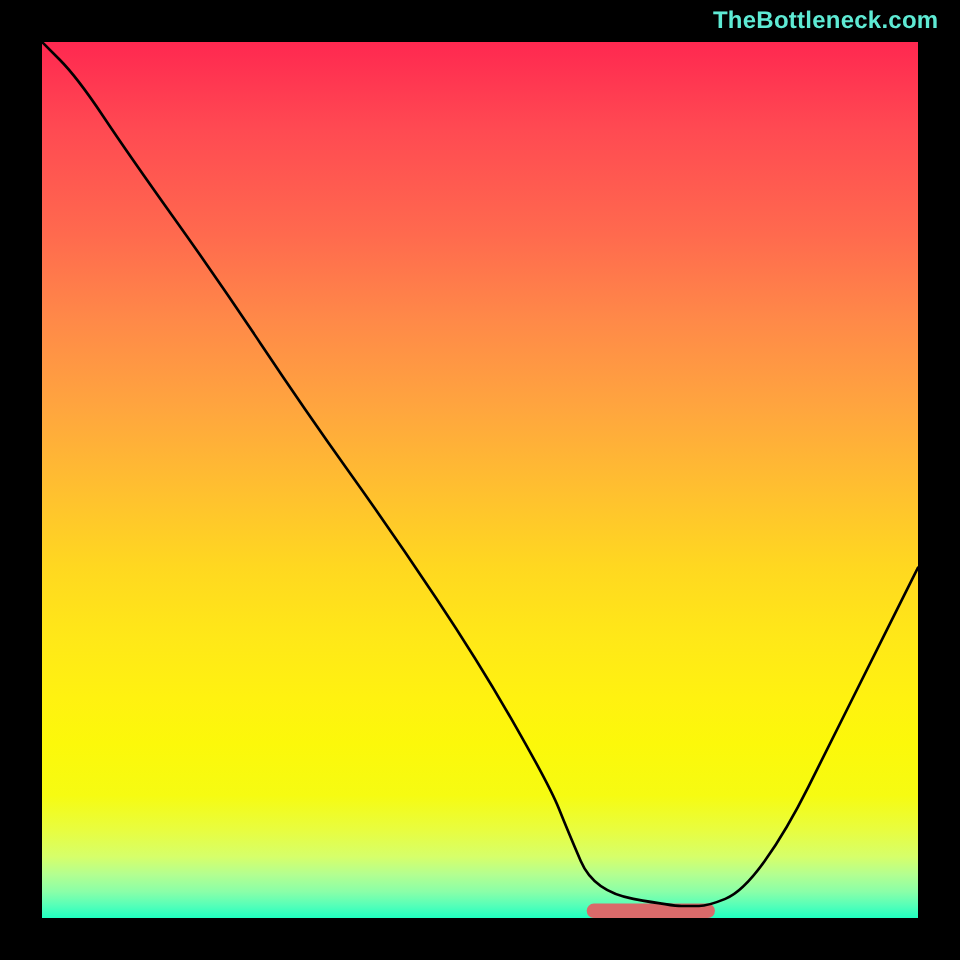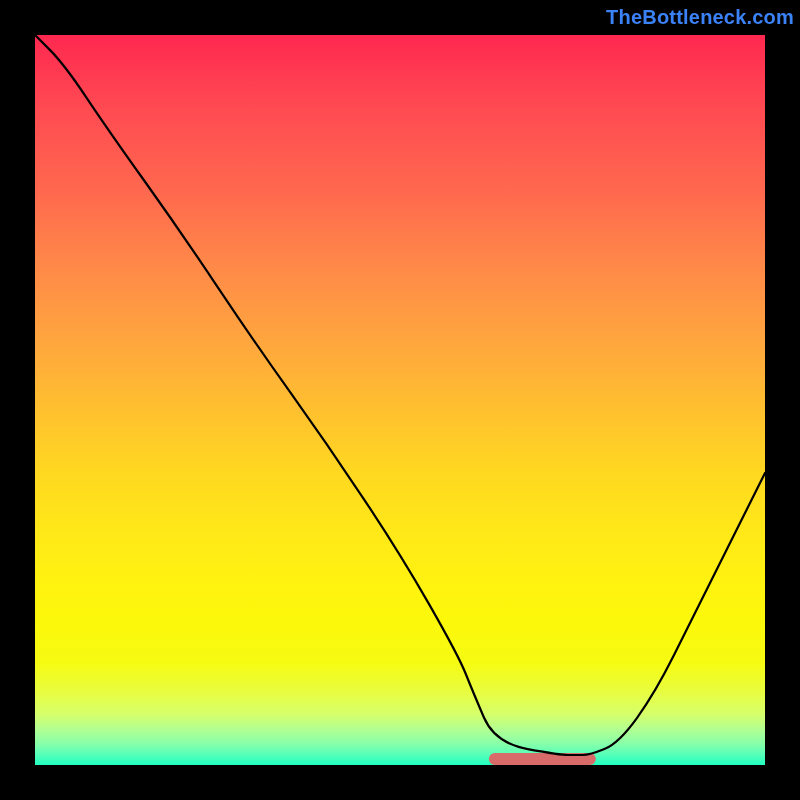"TheBottleneck.com" .watermark { color: #3b82f6 -> #5eead4; right: 6px -> 18px }
